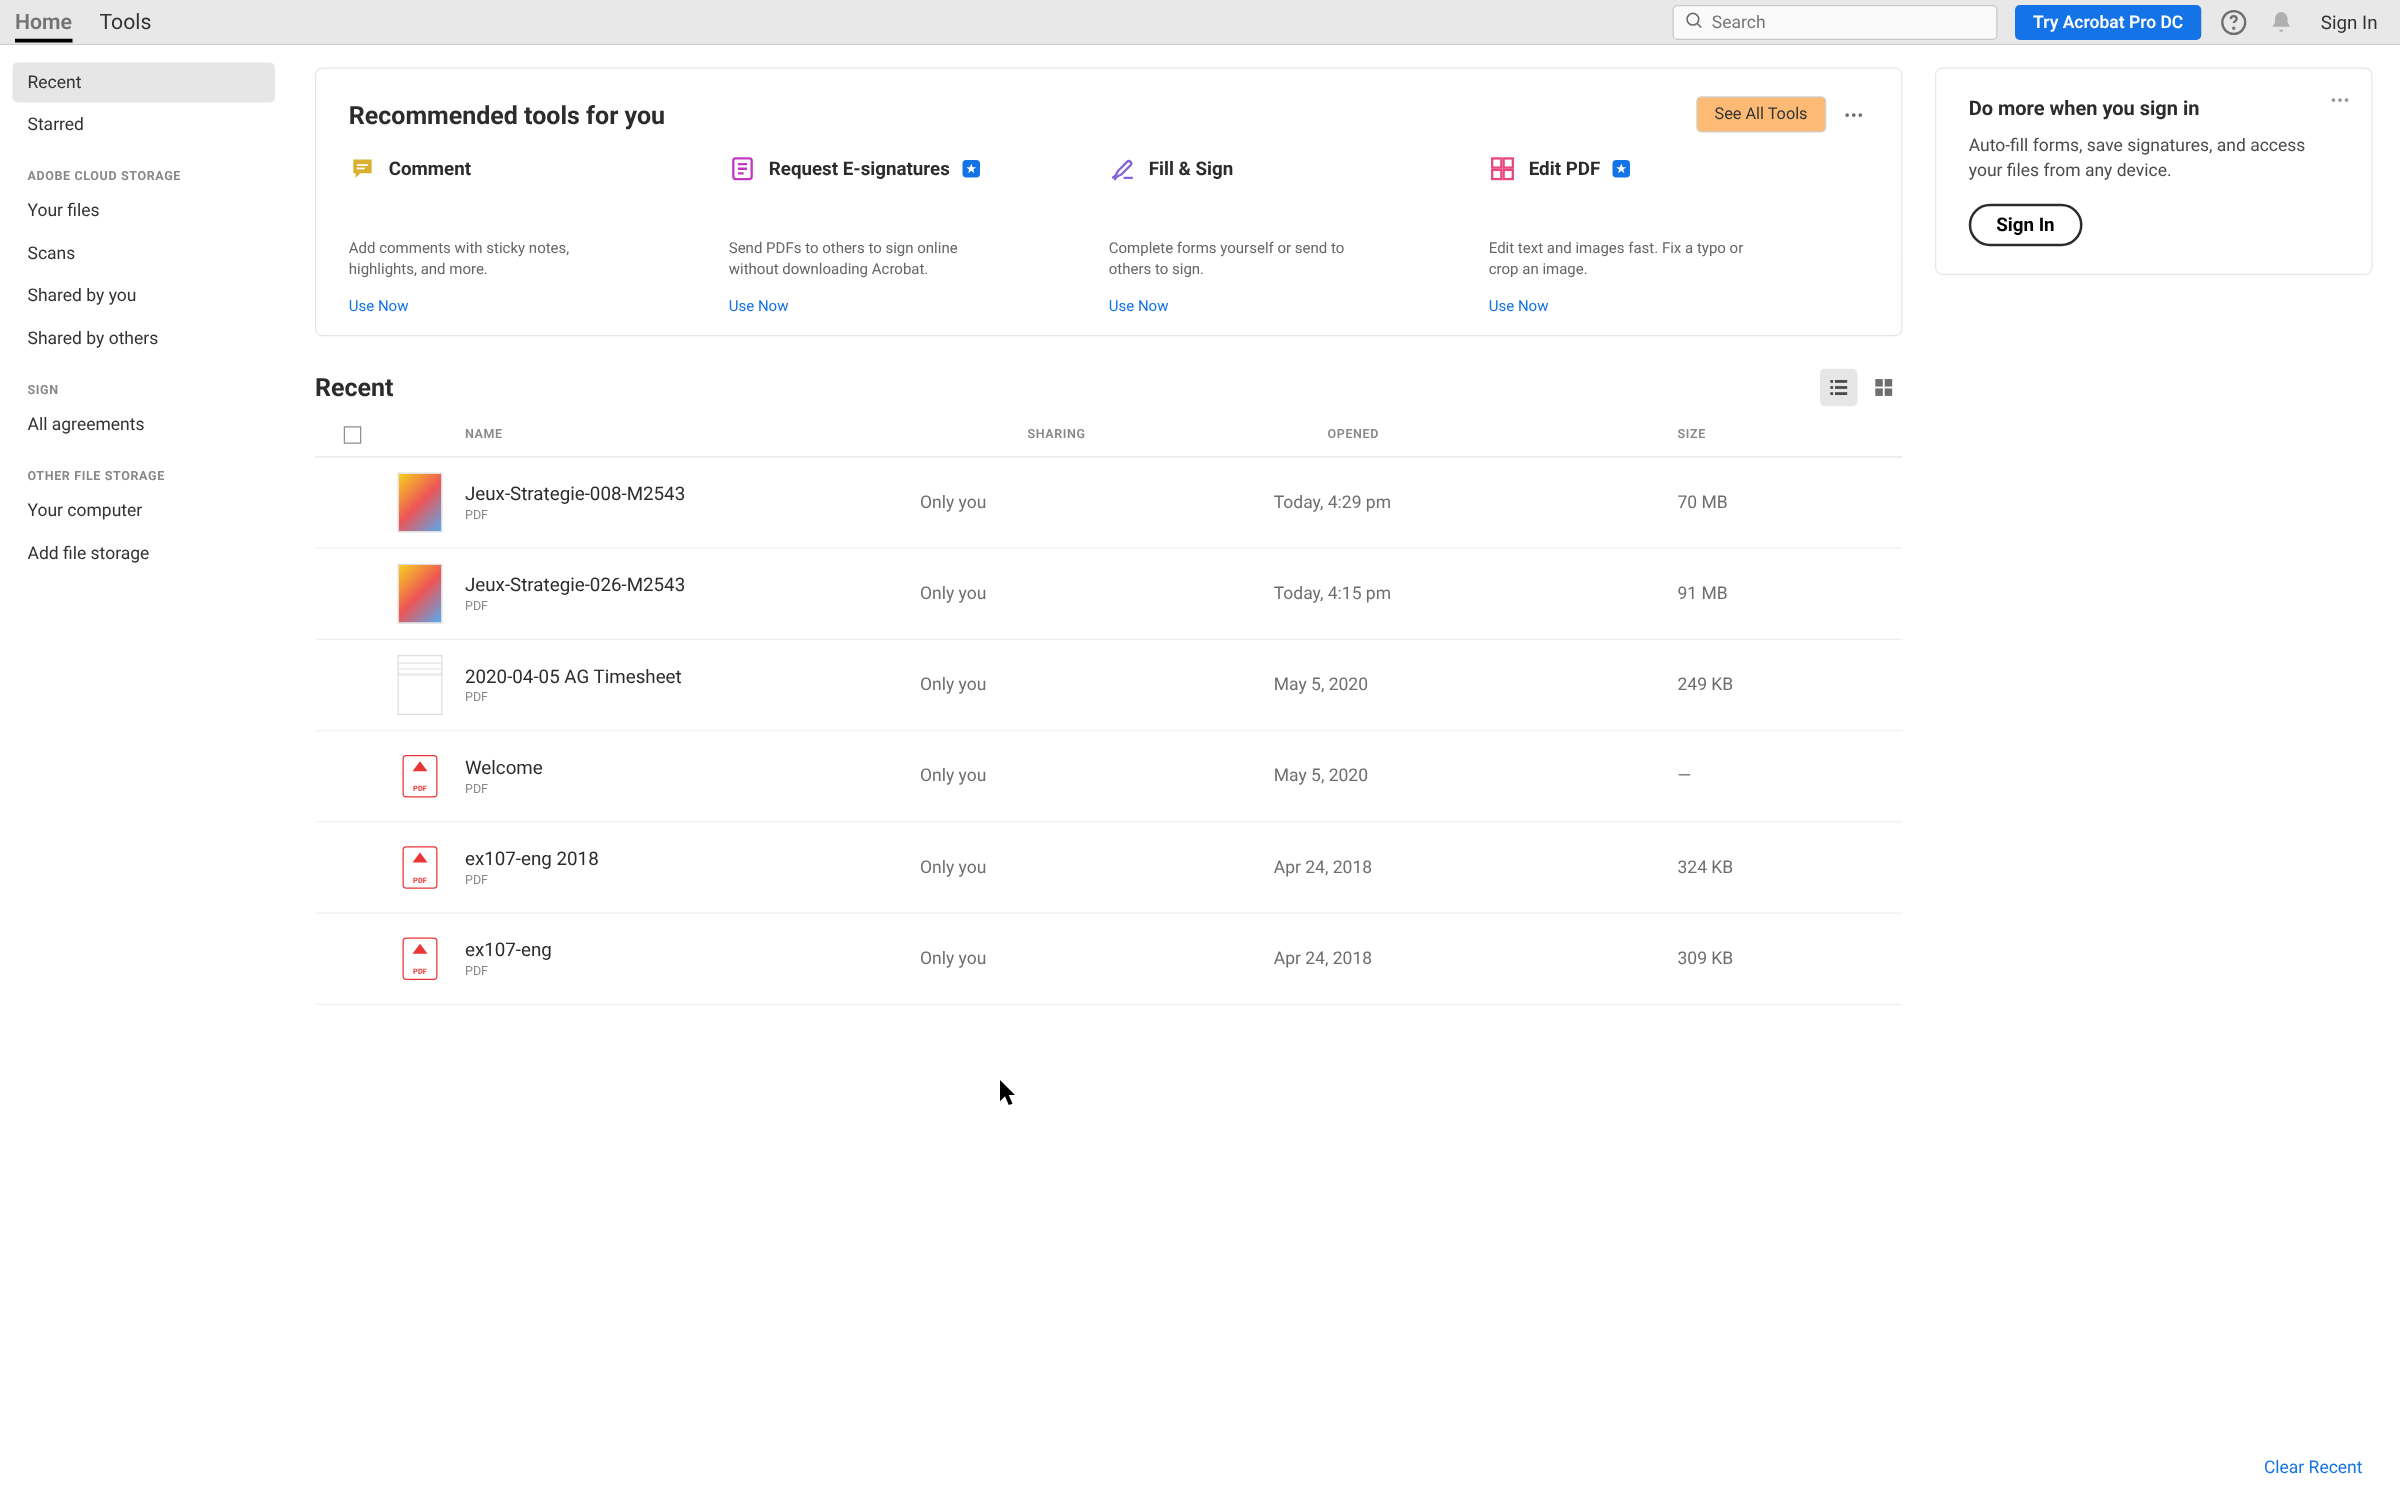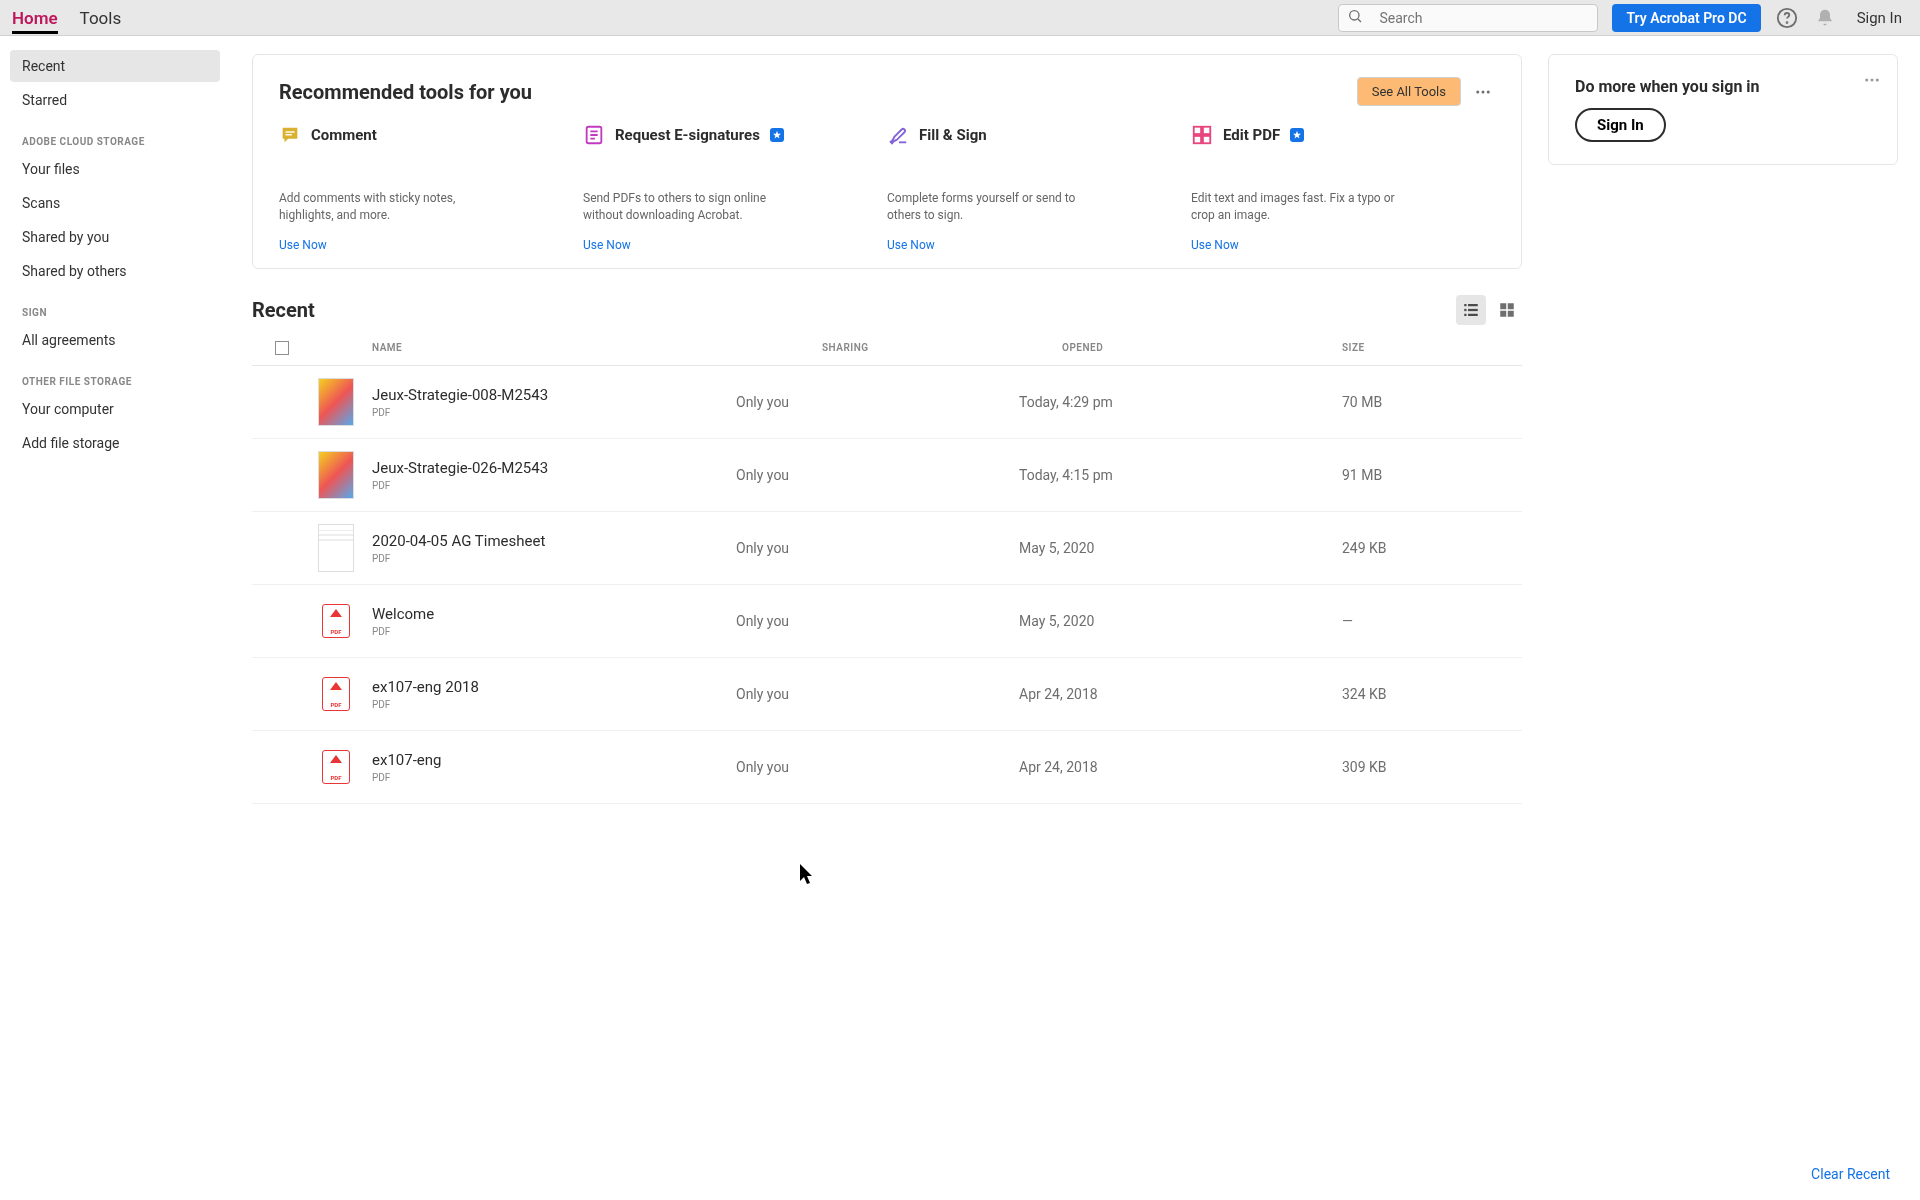"Home" .topbar-tab.active { color: #be185d -> #737373 }
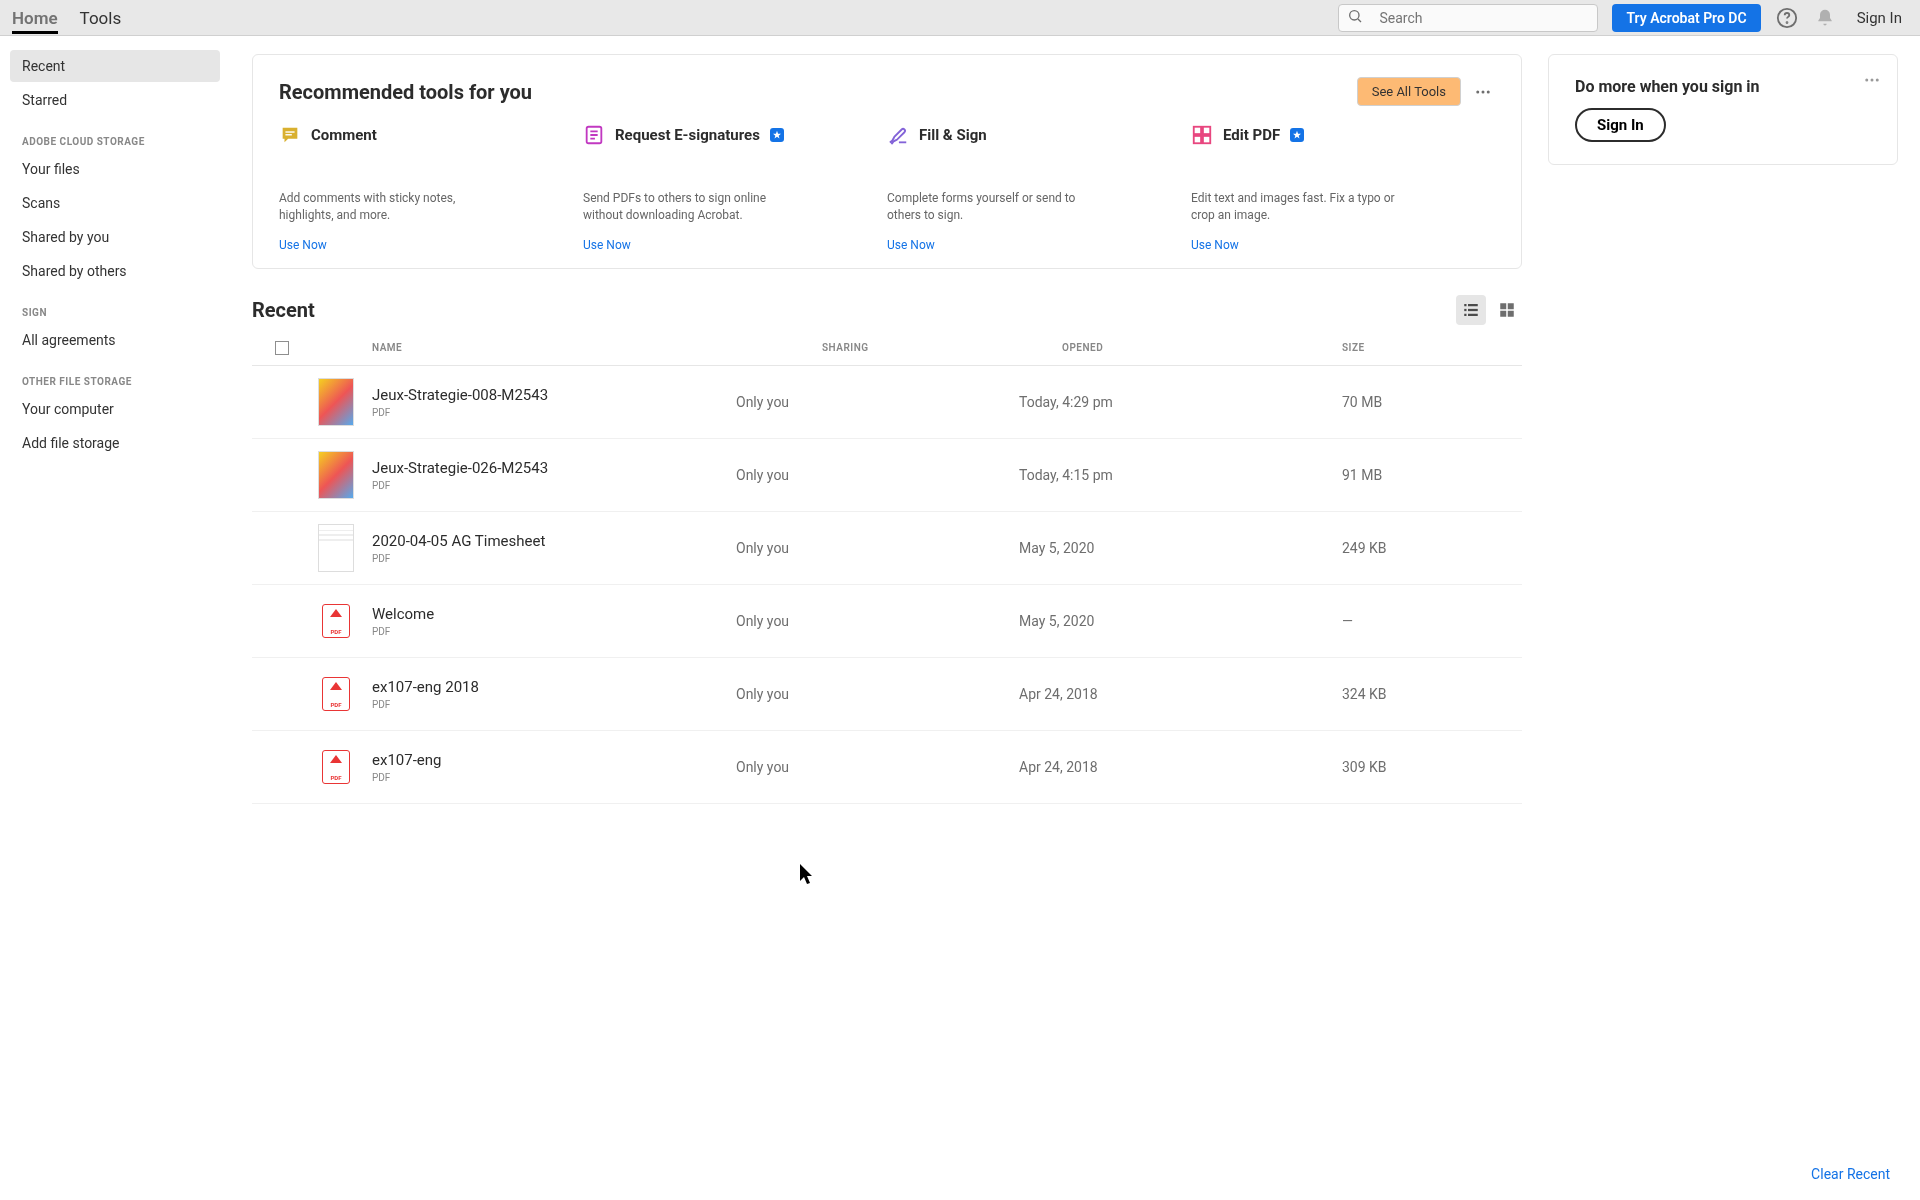"Search" .search-box input { margin-left: 16px -> 6px }
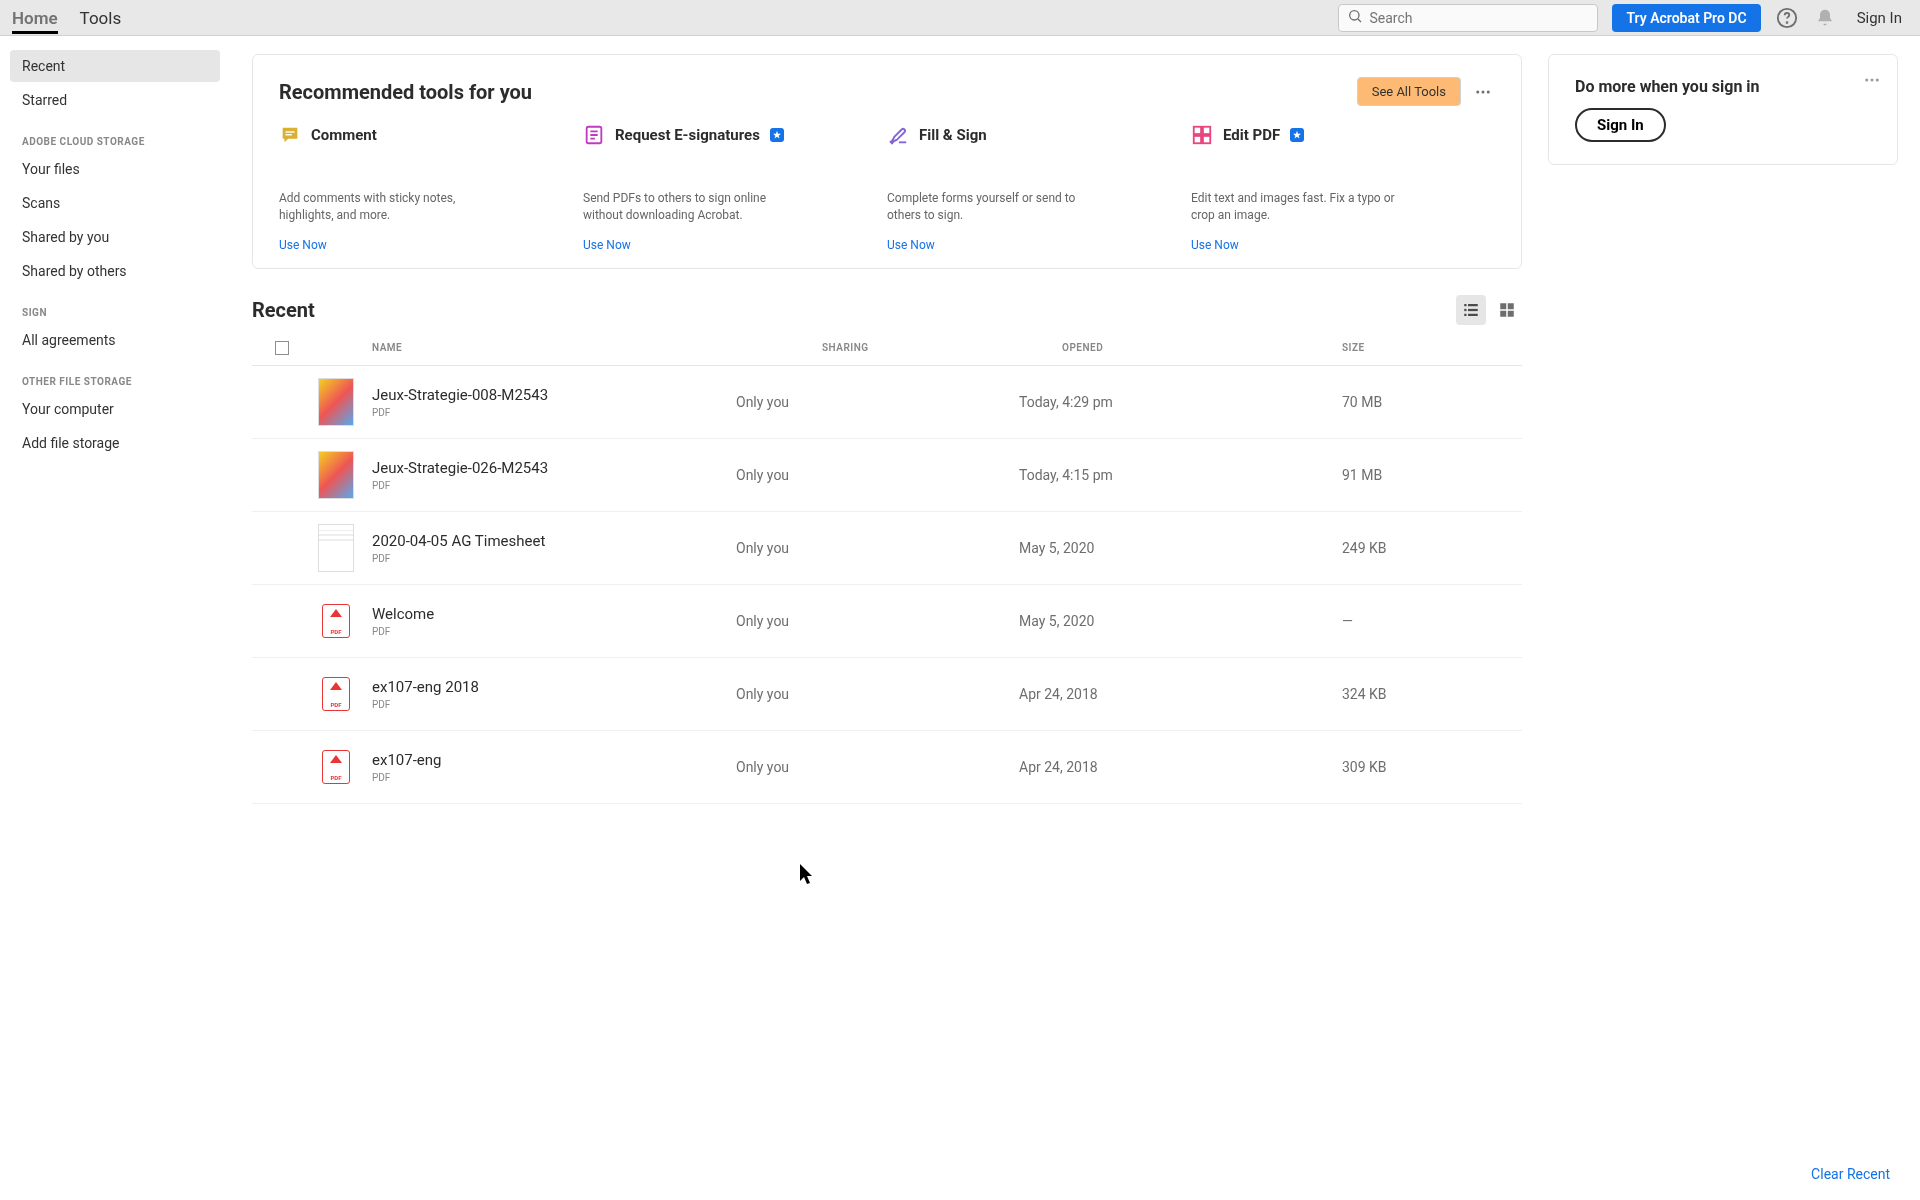"Auto-fill forms, save signatures, and" div.signin-card-desc { html: none -> <div>Auto-fill forms, save signatures, and access your files from any device.</div> }
